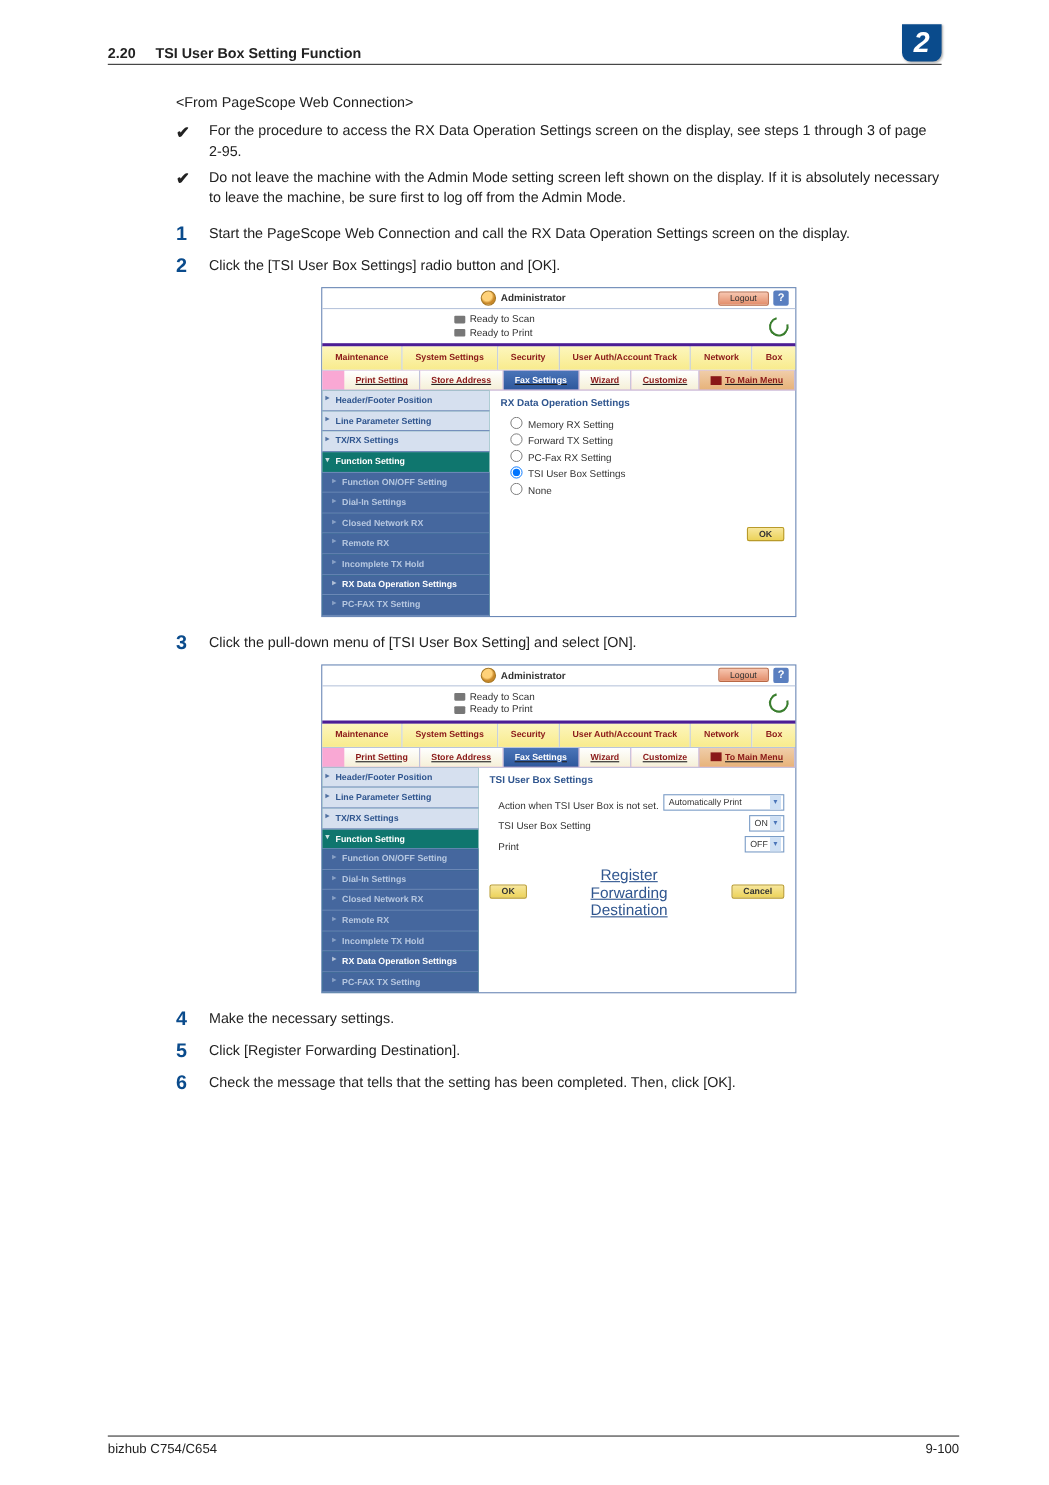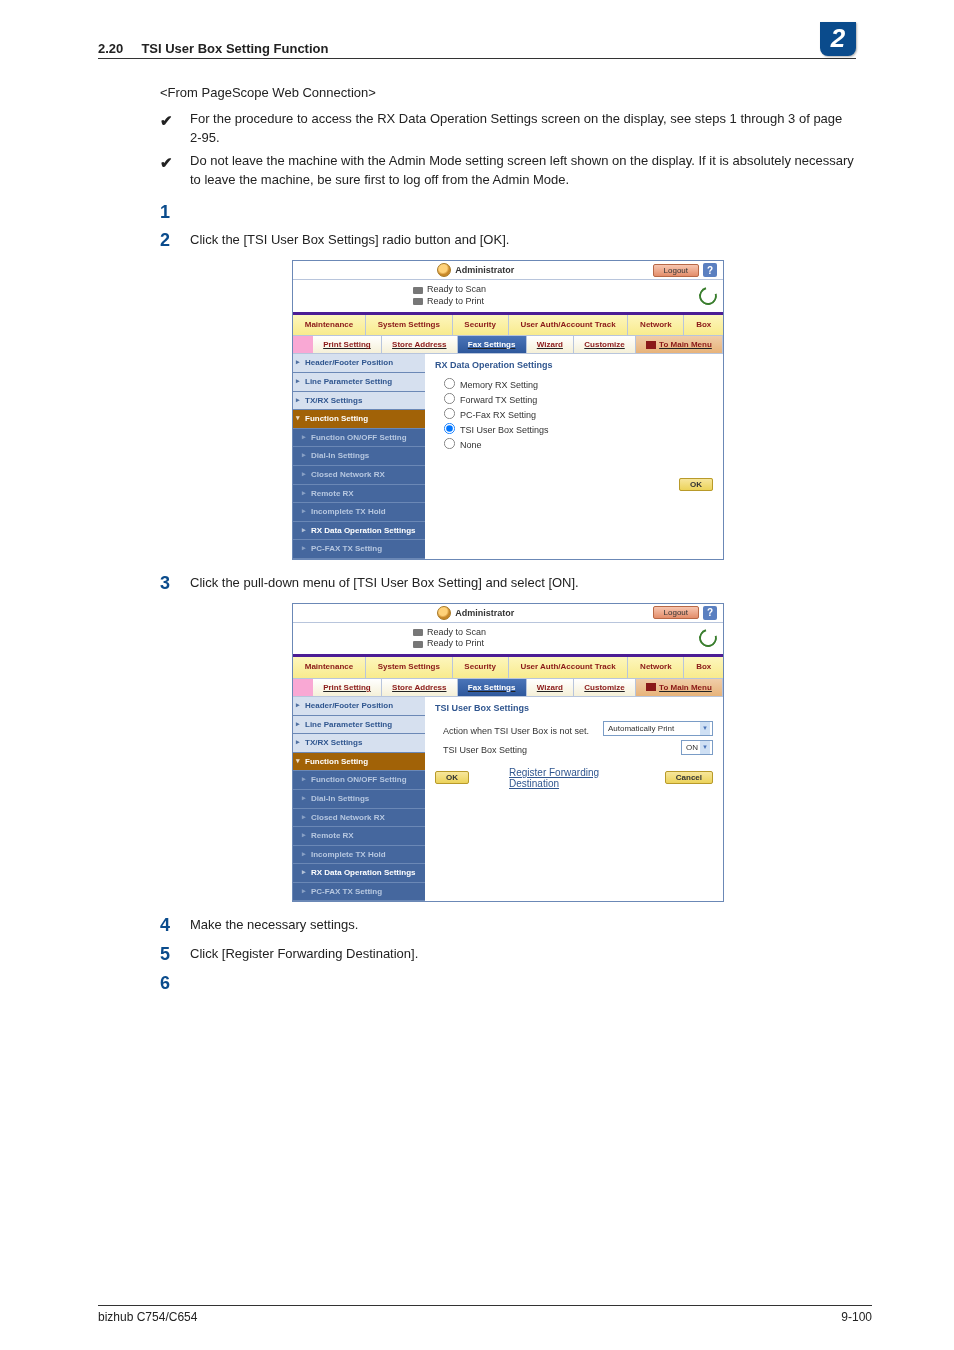"Start the PageScope Web Connection" span { html: none -> <span>Start the PageScope Web Connection and call the RX Data Operation Settings screen on the display.</span> }
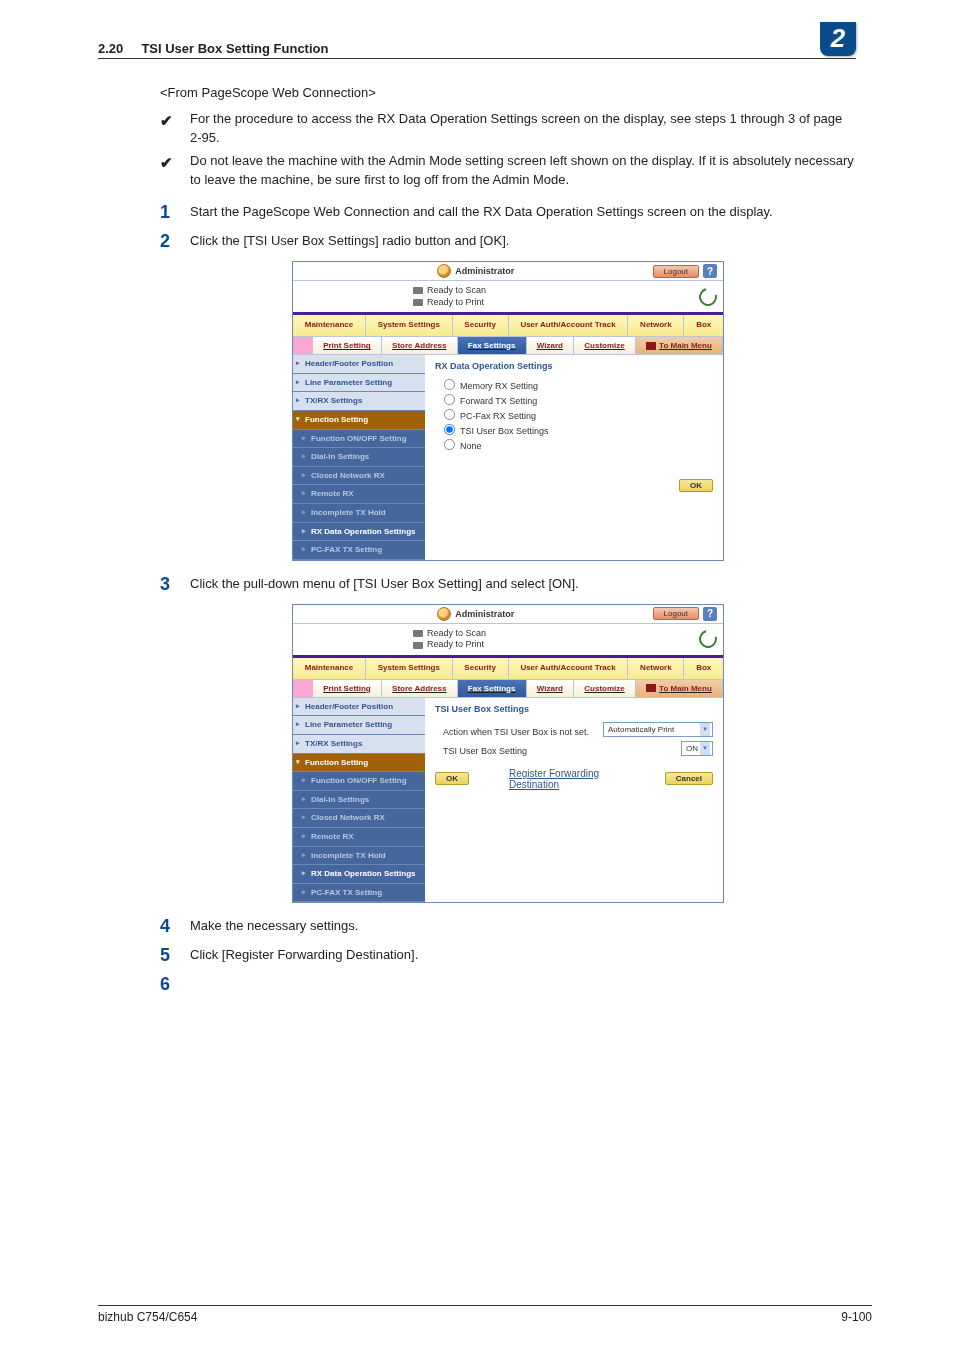"Header/Footer Position" .sidebar { background: #a16207 -> #0f766e; width: 132px -> 152px }
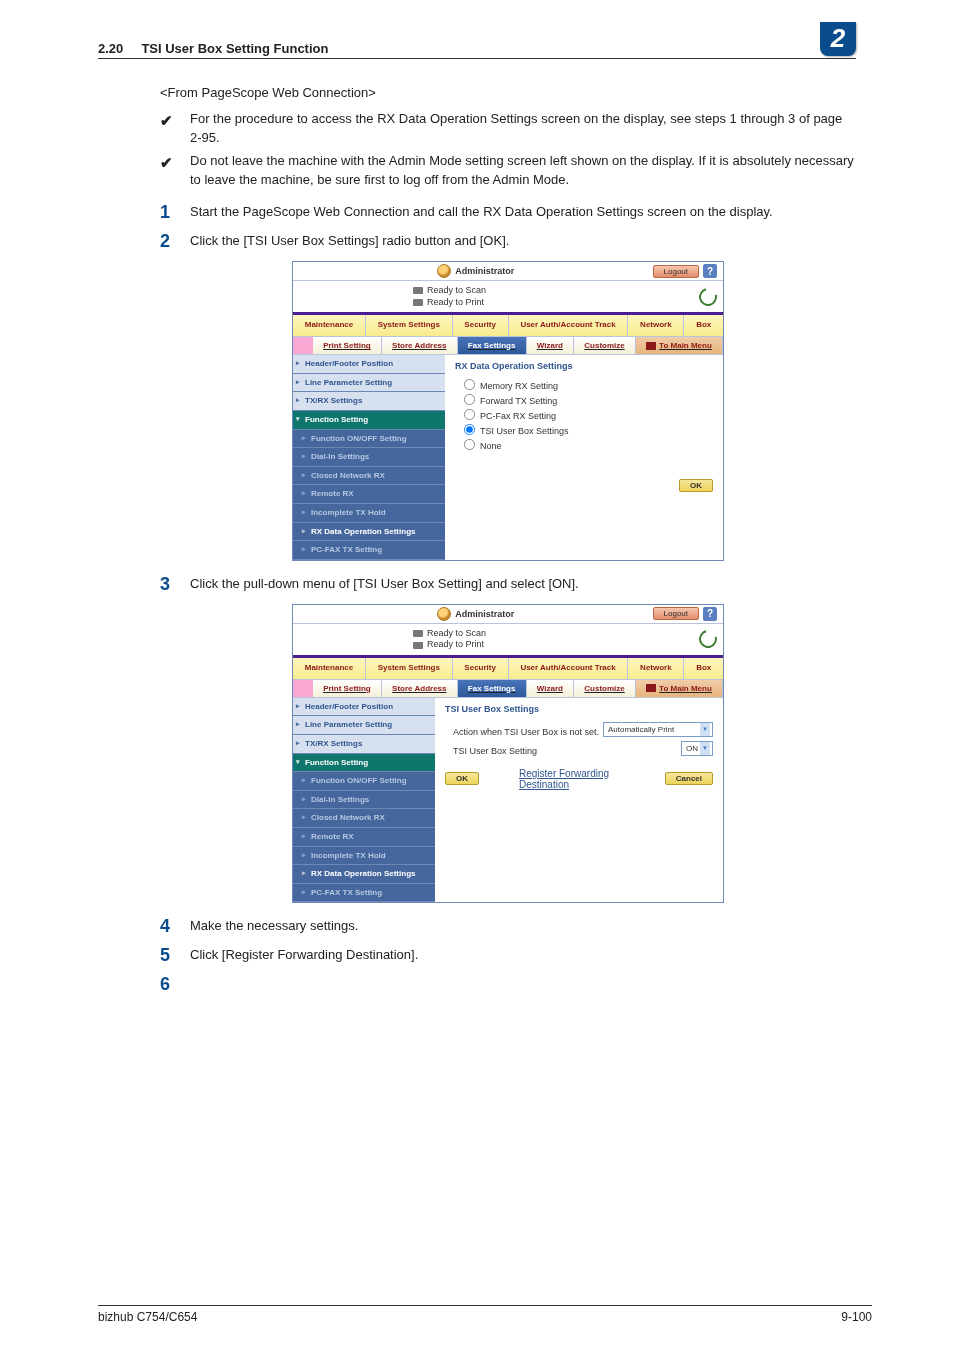"Print" div.field-row { html: none -> <div> <span>Print</span> <span>OFF</span> </div> }
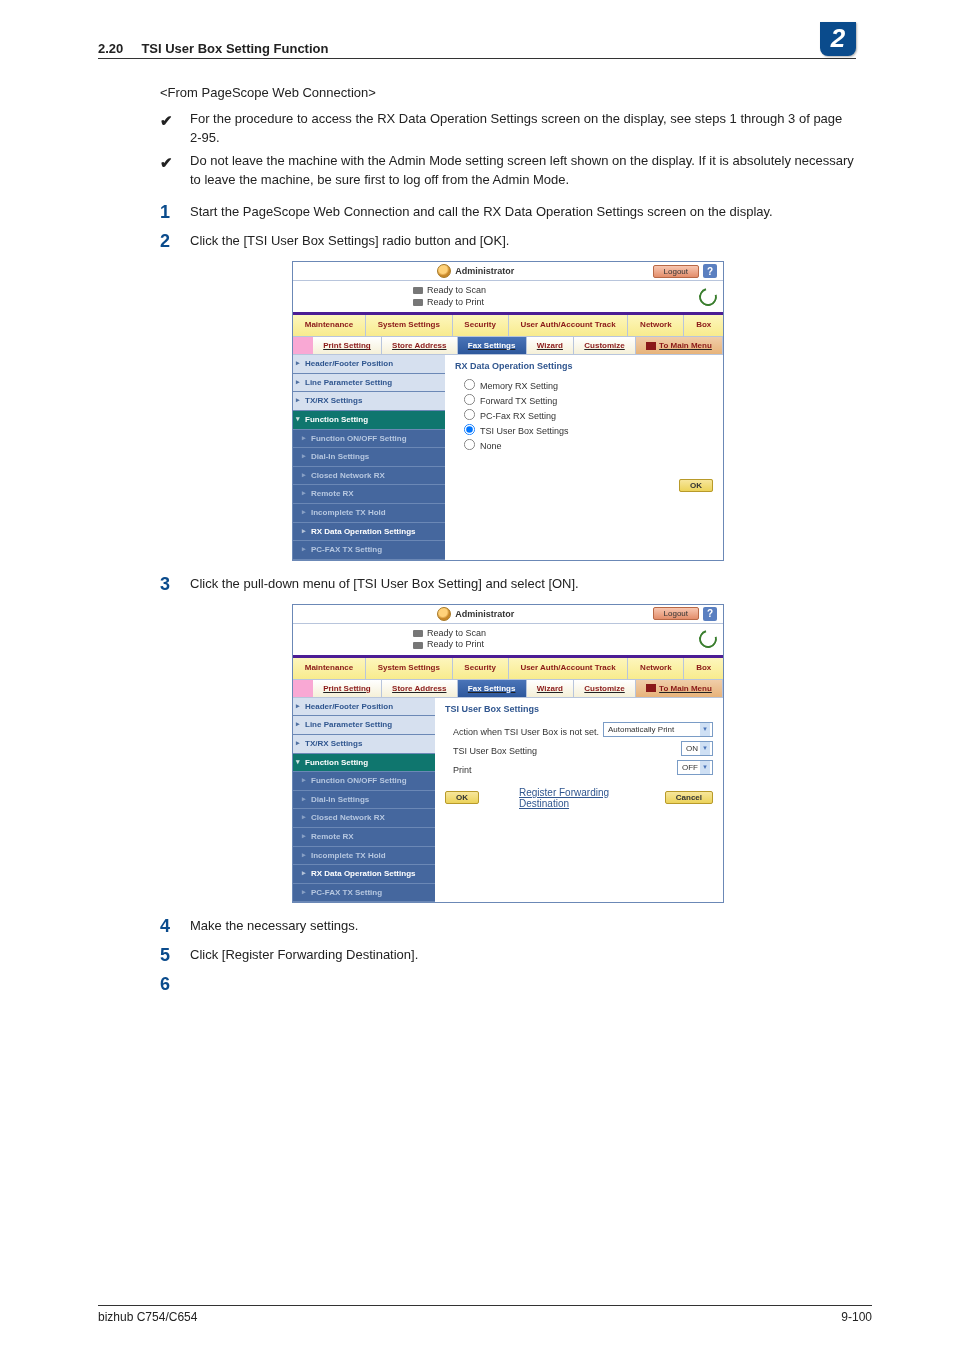"Register Forwarding Destination" span { font-size: 10px -> 14px; text-align: none -> center }
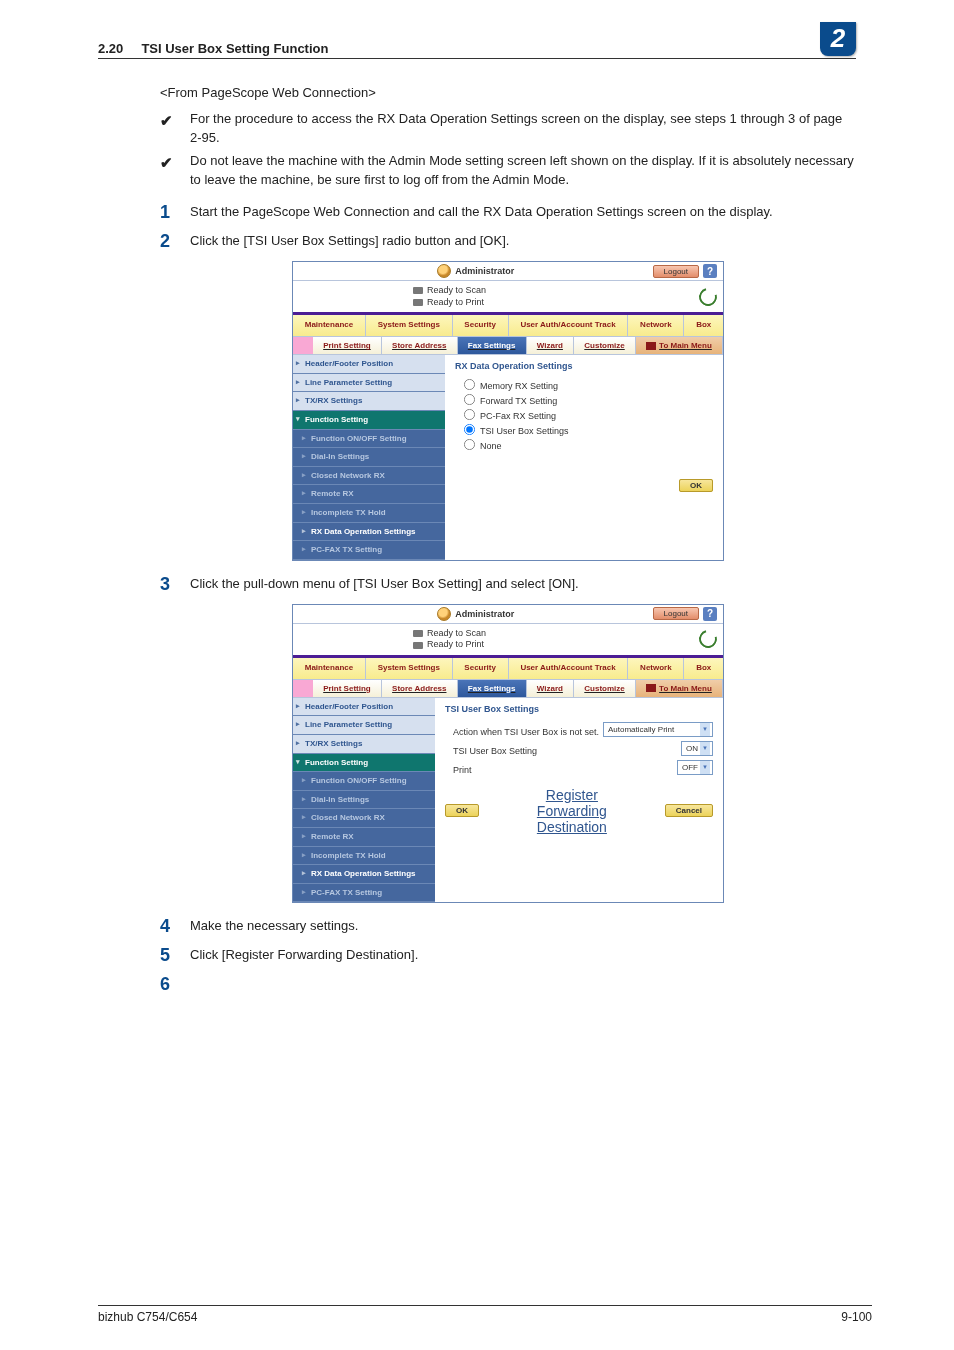"Check the message that tells" span { html: none -> <span>Check the message that tells that the setting has been completed. Then, click [OK].</span> }
